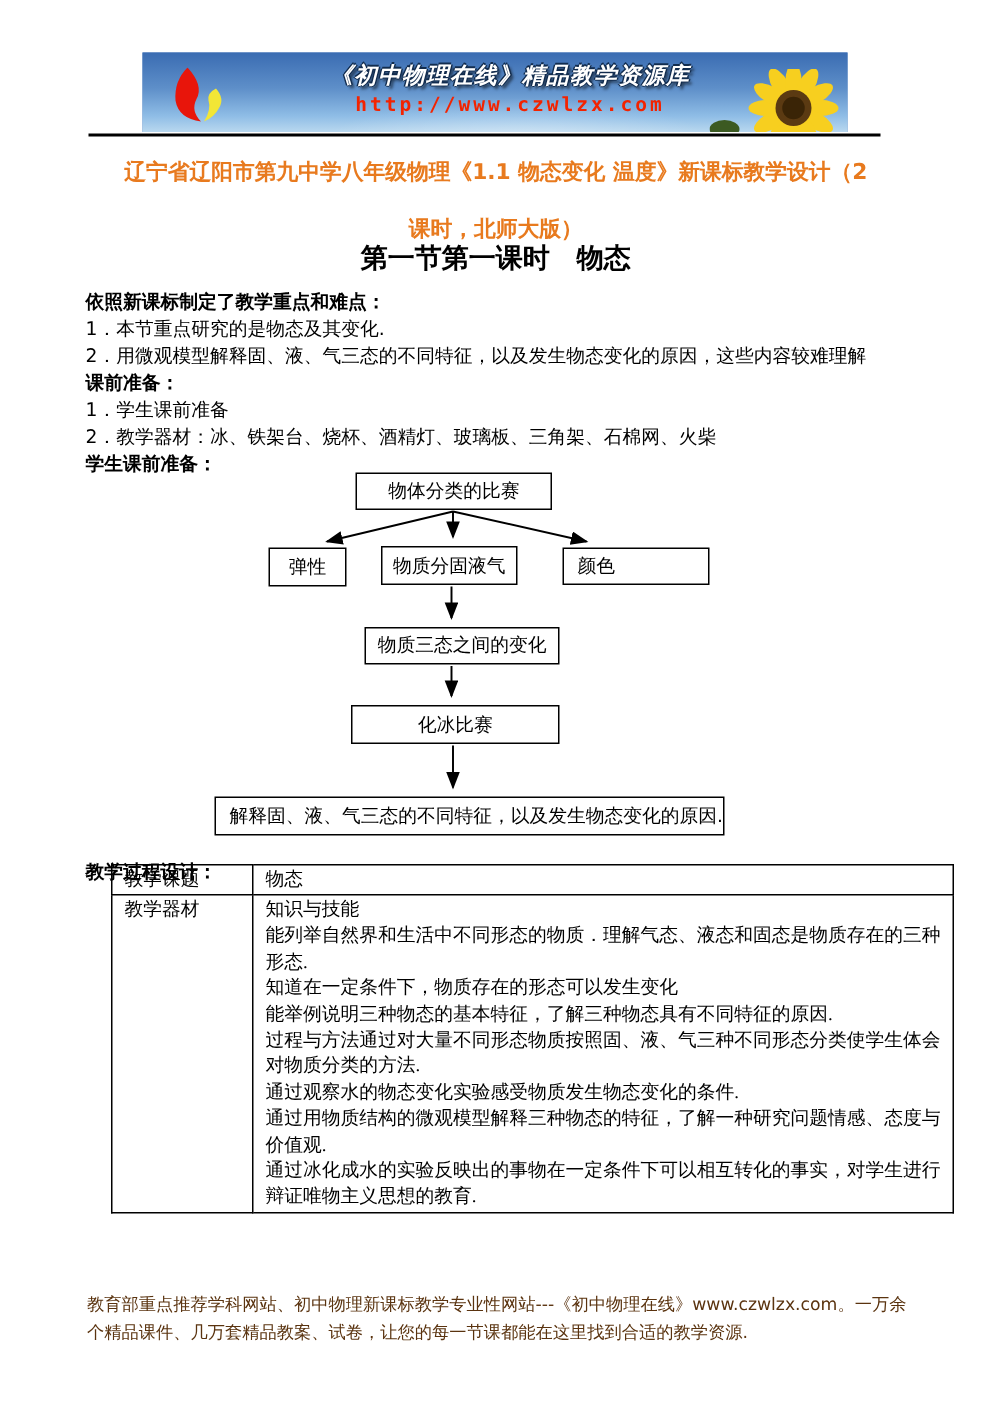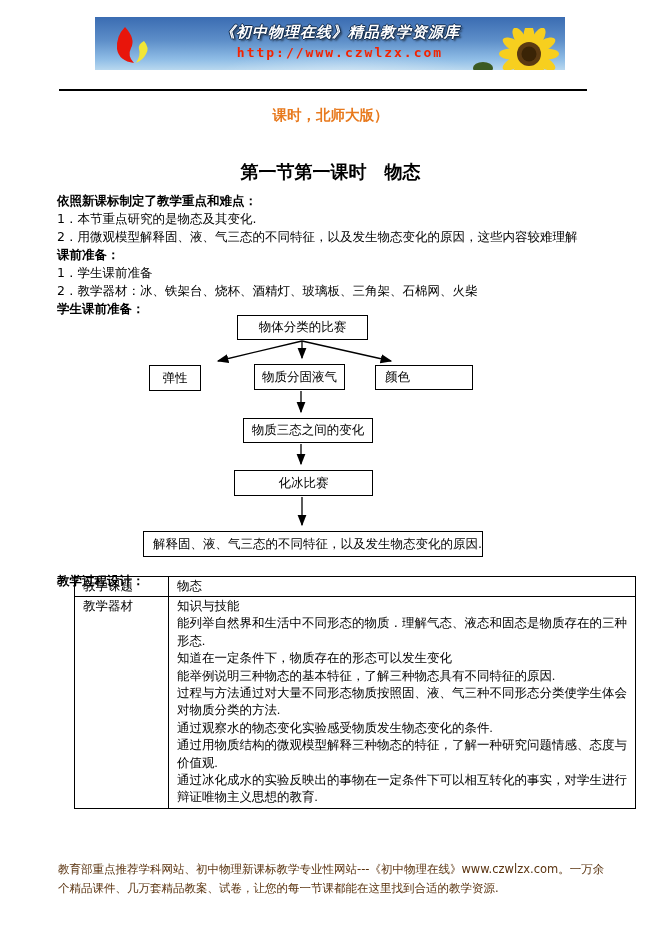"《初中物理在线》精品教学资源库" .banner { top: 17px -> 35px }
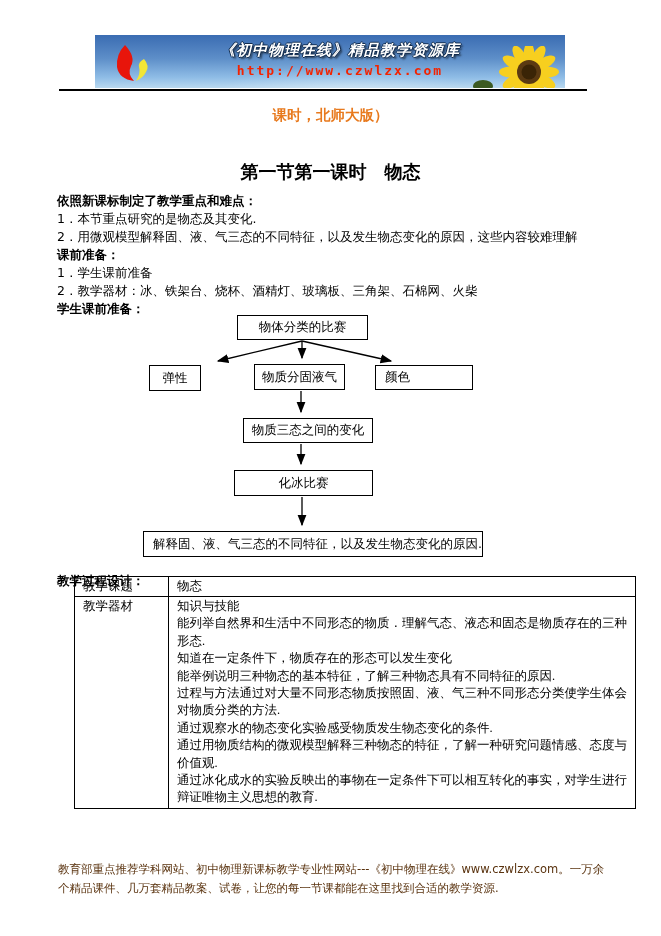"辽宁省辽阳市第九中学八年级物理《1.1 物态变化 温度》新课标教学设计（2" div { html: none -> <div>辽宁省辽阳市第九中学八年级物理《1.1 物态变化 温度》新课标教学设计（2</div> }
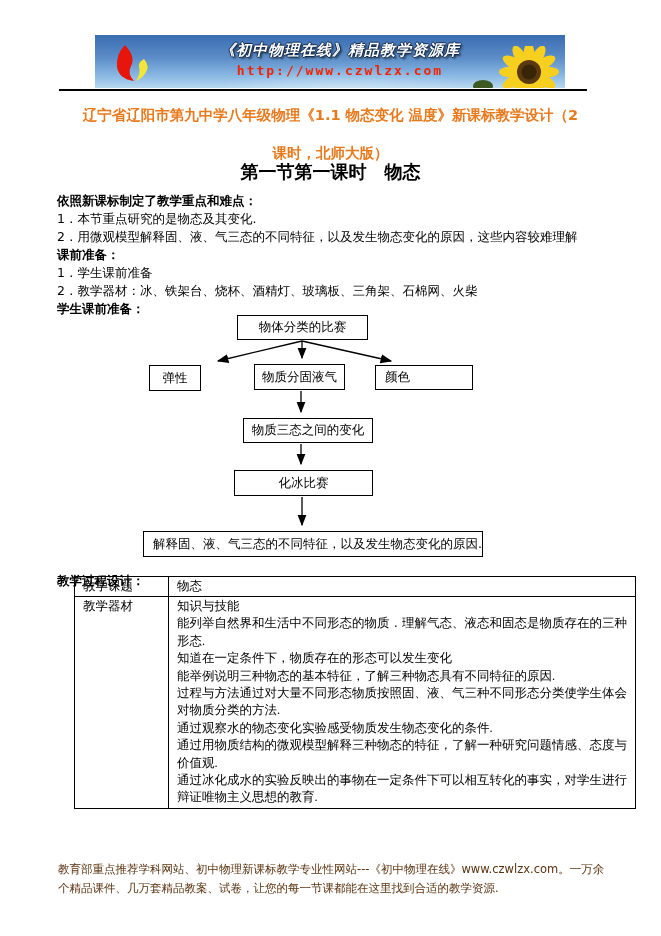"弹性" div.fbox { left: 149px -> 179px }
